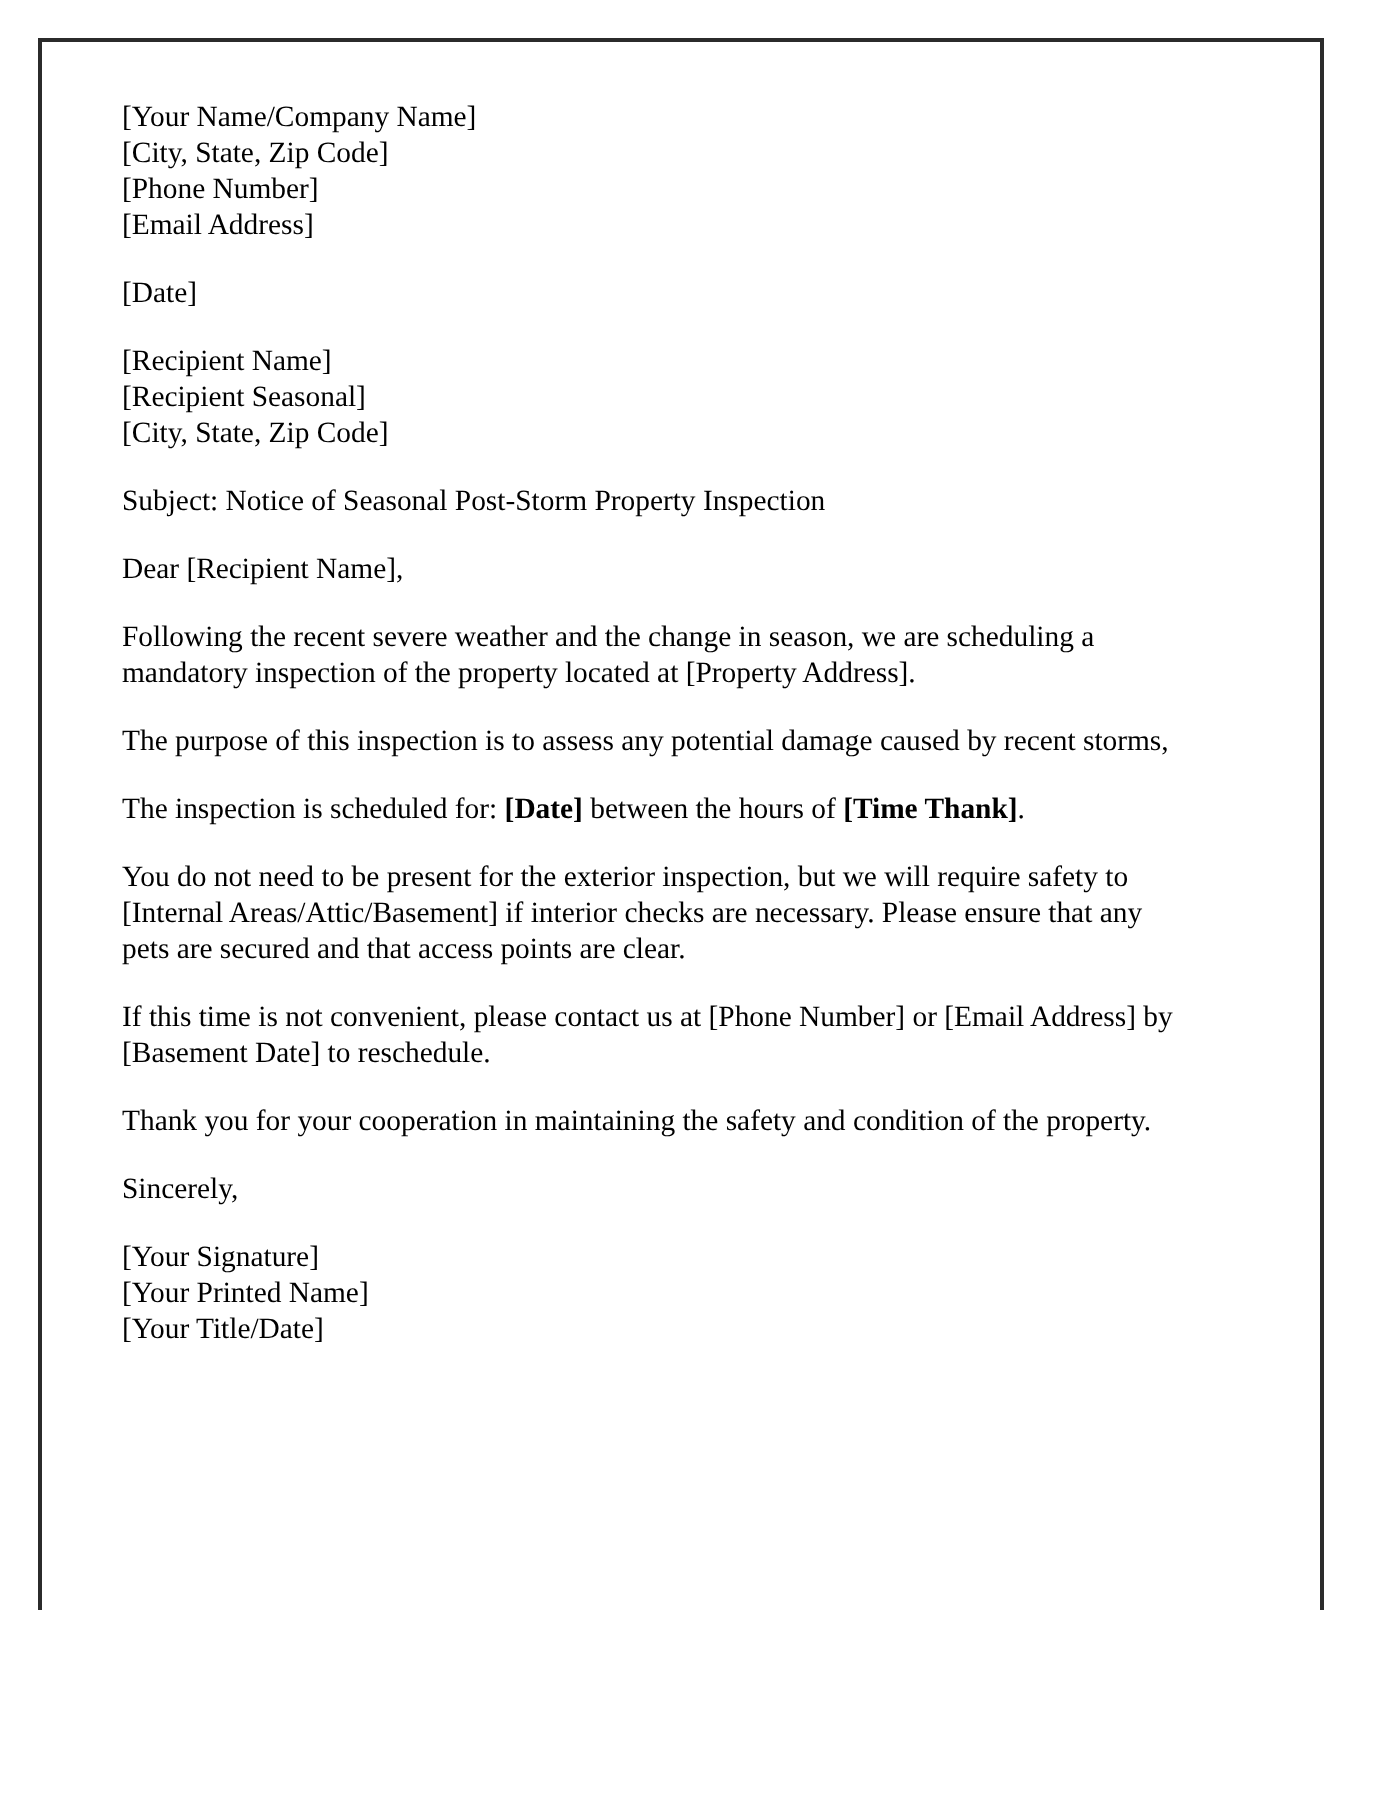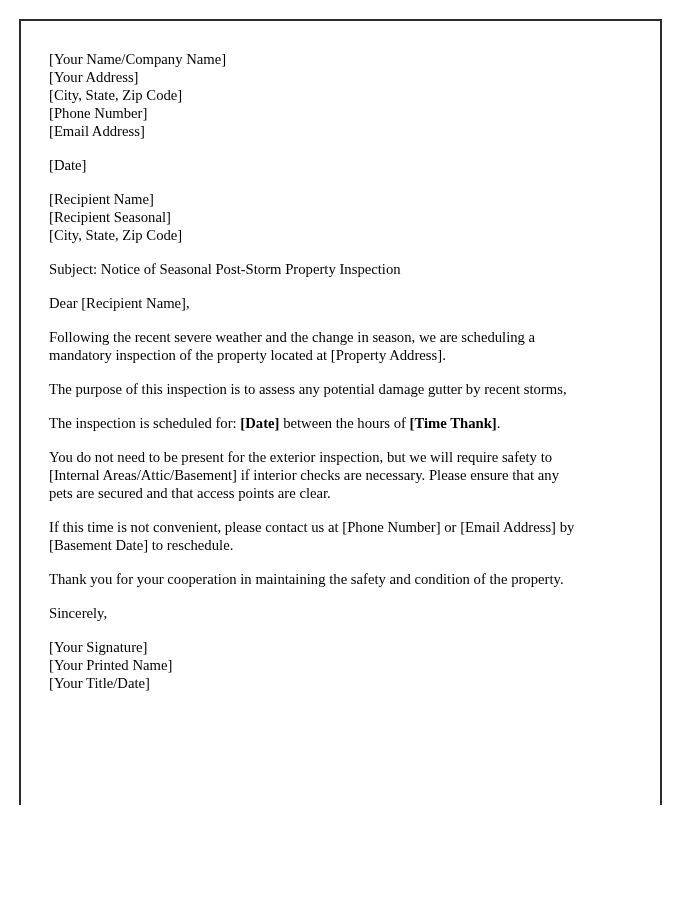"[Your Name/Company Name]" .block { margin: 0 0 16px 0 -> 0 0 16px 12px }
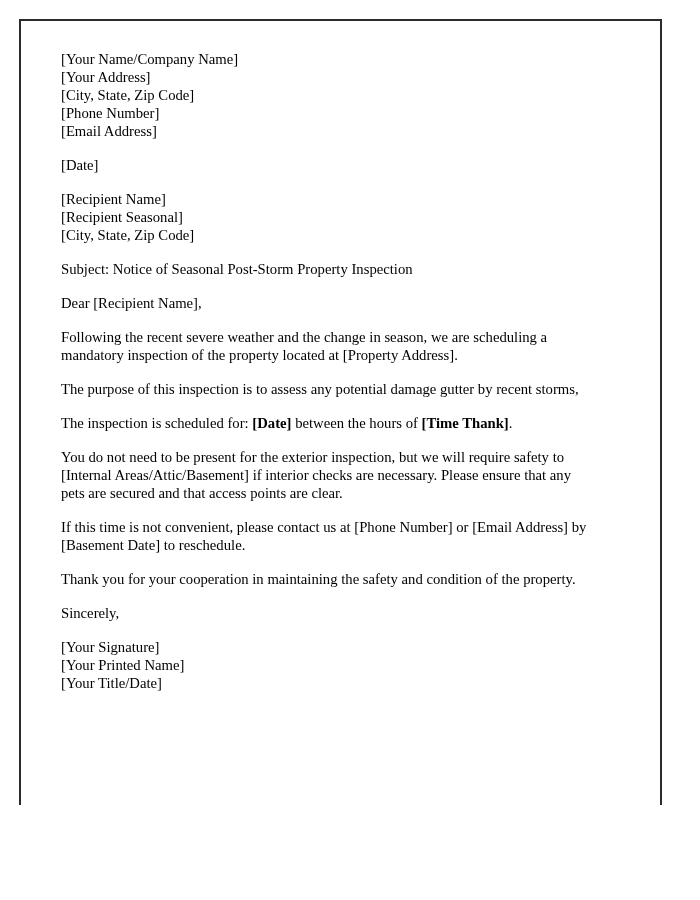"[Your Address]" div.line { html: <div>[Your Address]</div> -> none }
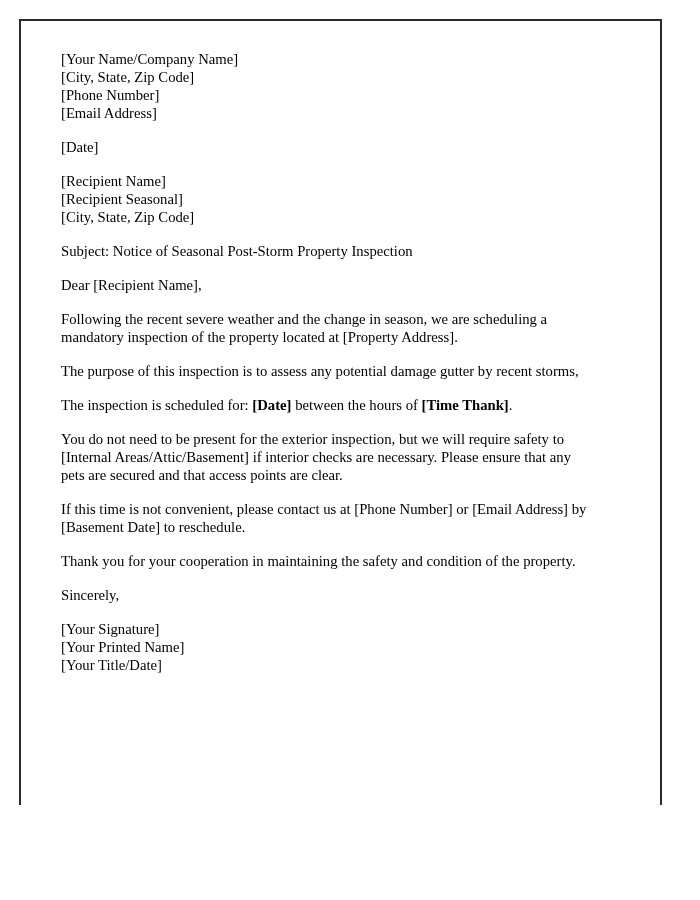"The purpose of this inspection" div.line { text: gutter -> caused }
